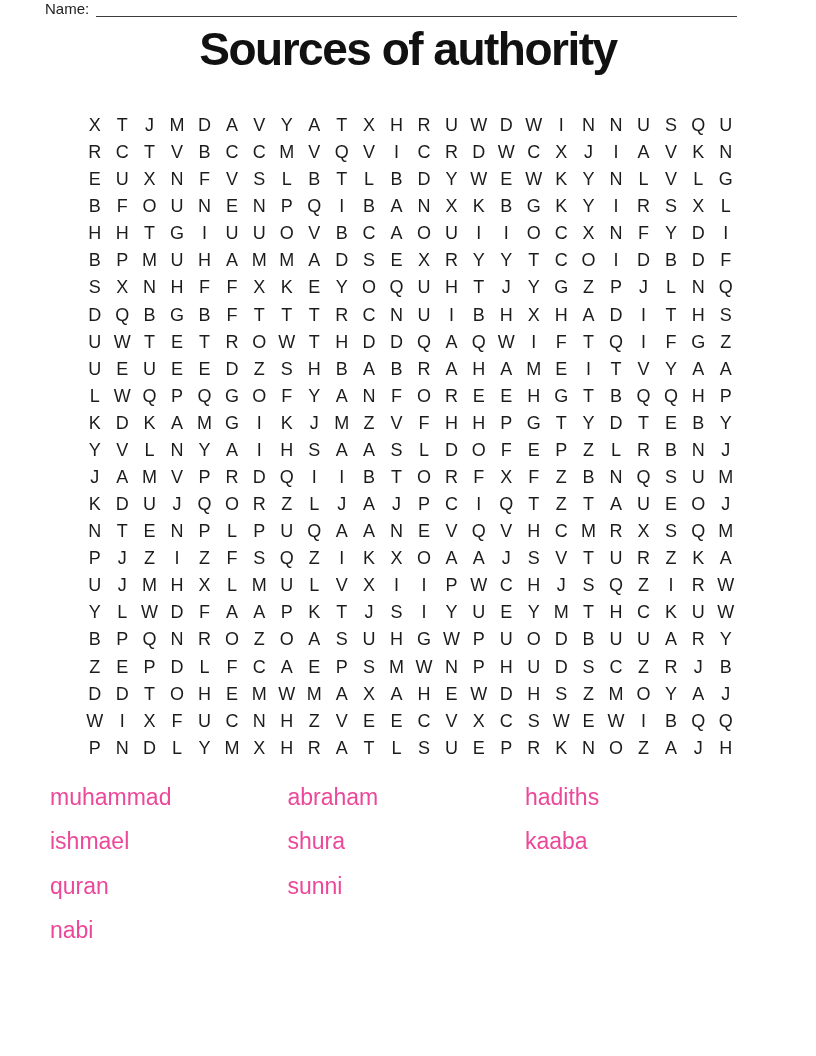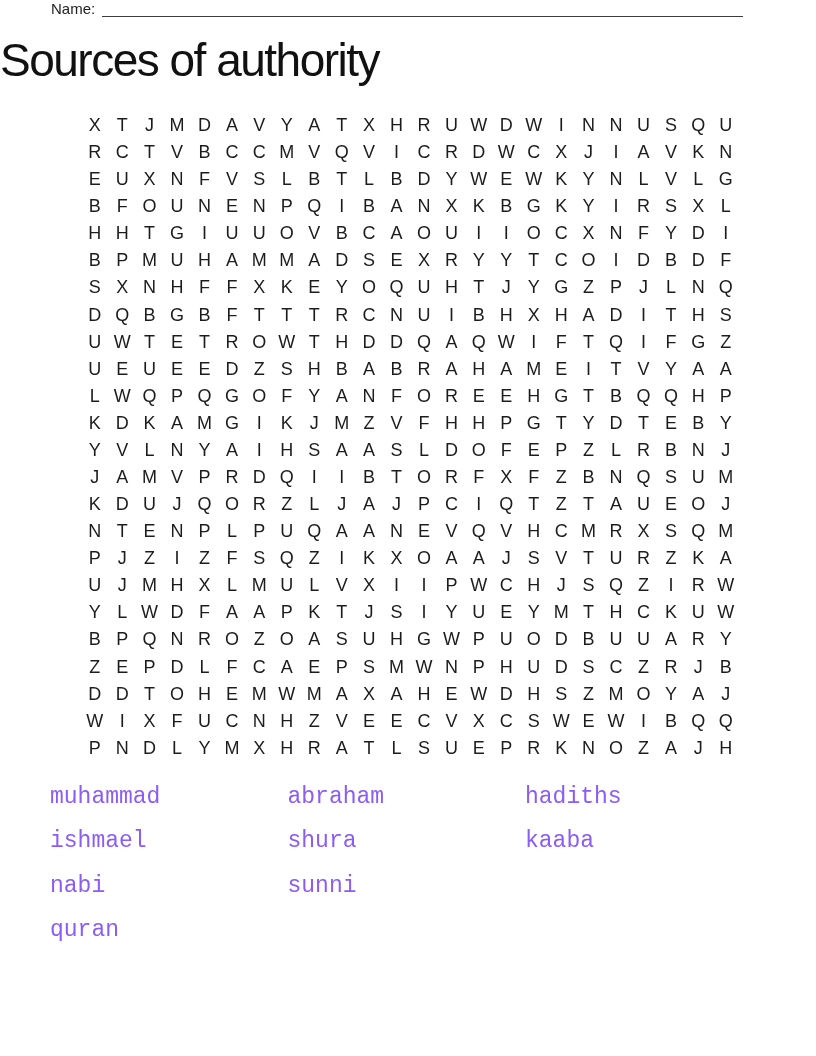"Name:" .name-row { left: 51px -> 45px }
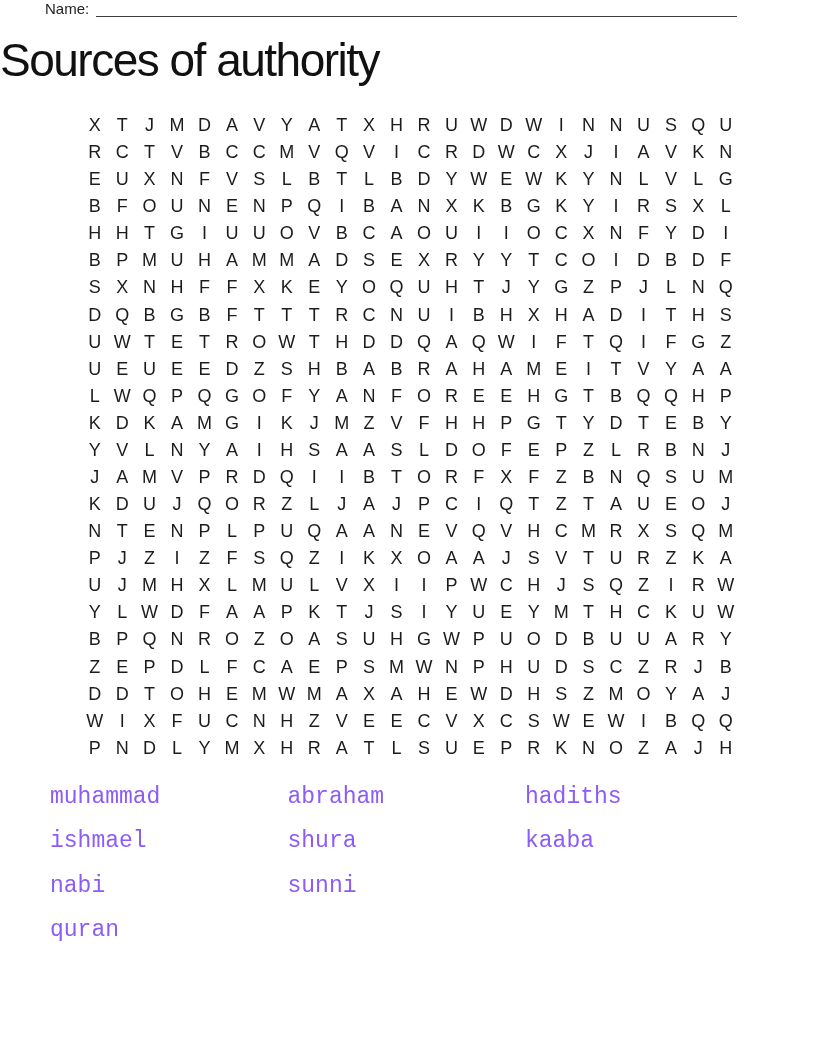"Sources of authority" .title { font-weight: 400 -> 700; text-align: left -> center; top: 33px -> 22px }
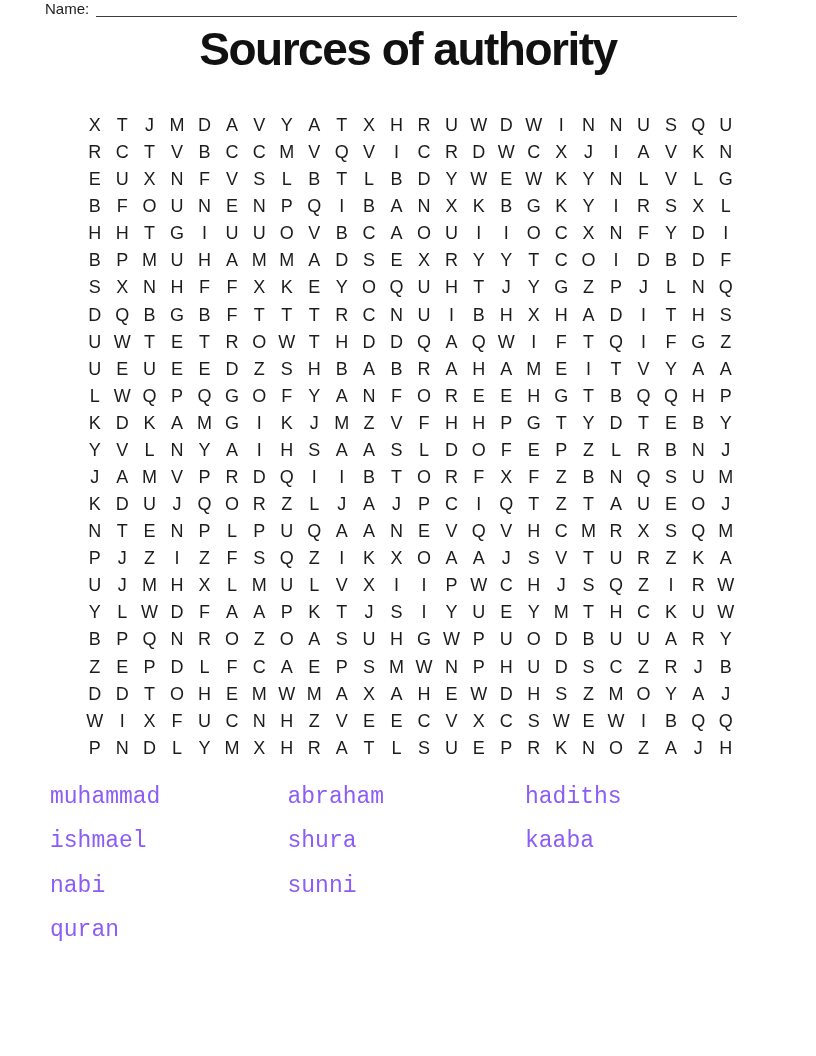"muhammad" .word { color: #8b5cf6 -> #ec4899; font-family: Liberation Mono, monospace -> none }
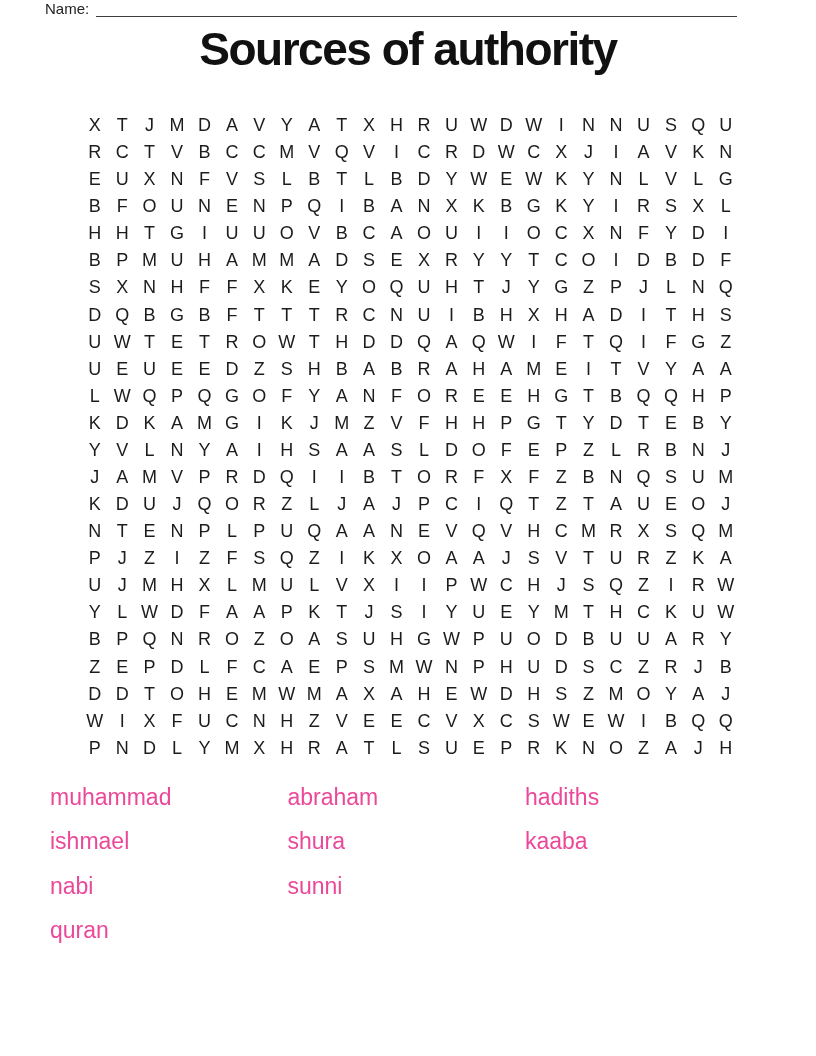"nabi" div.word { order: before "quran" -> after "quran" }
